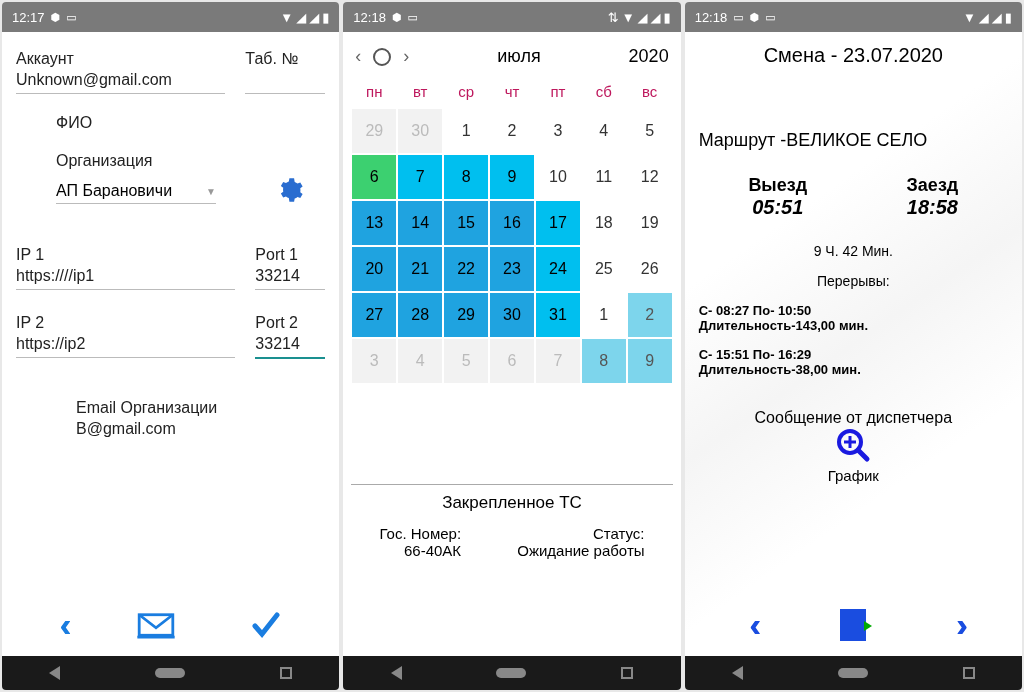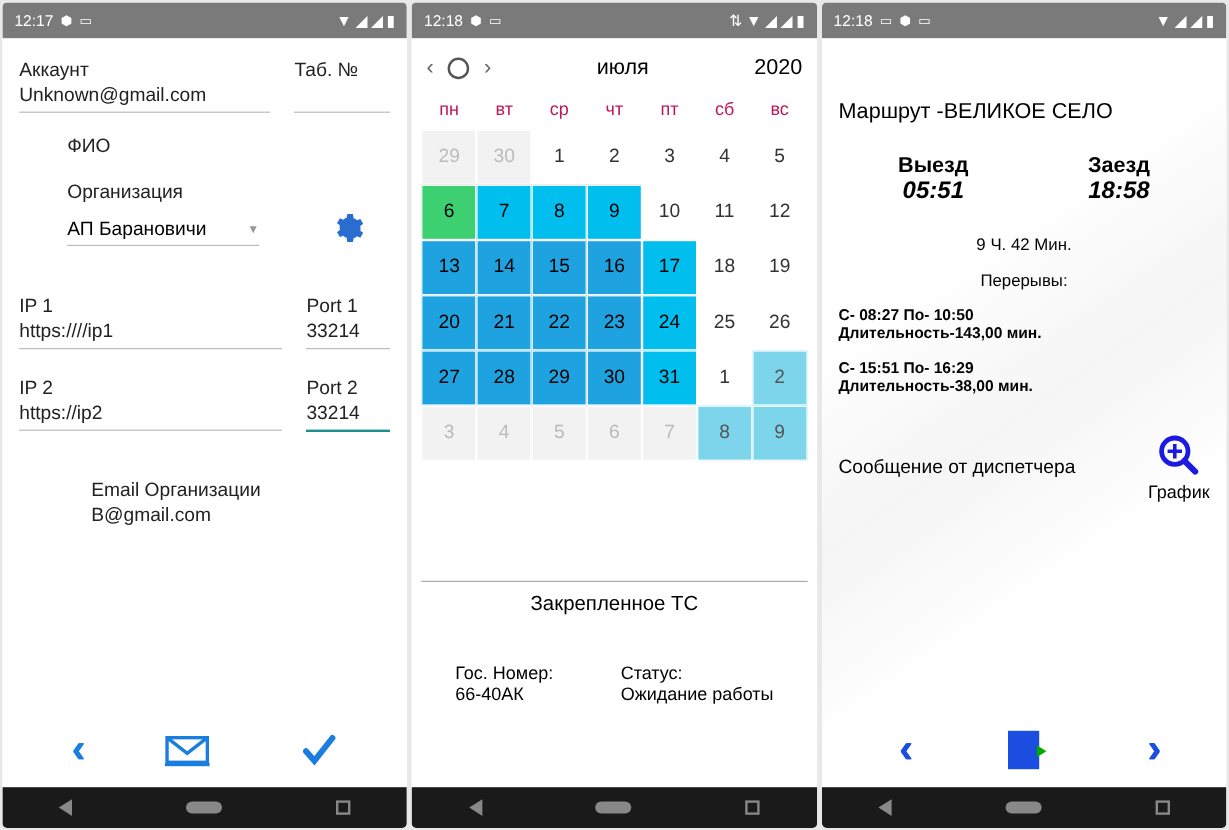"Смена - 23.07.2020" div.shift-title { html: none -> <div>Смена - 23.07.2020</div> }
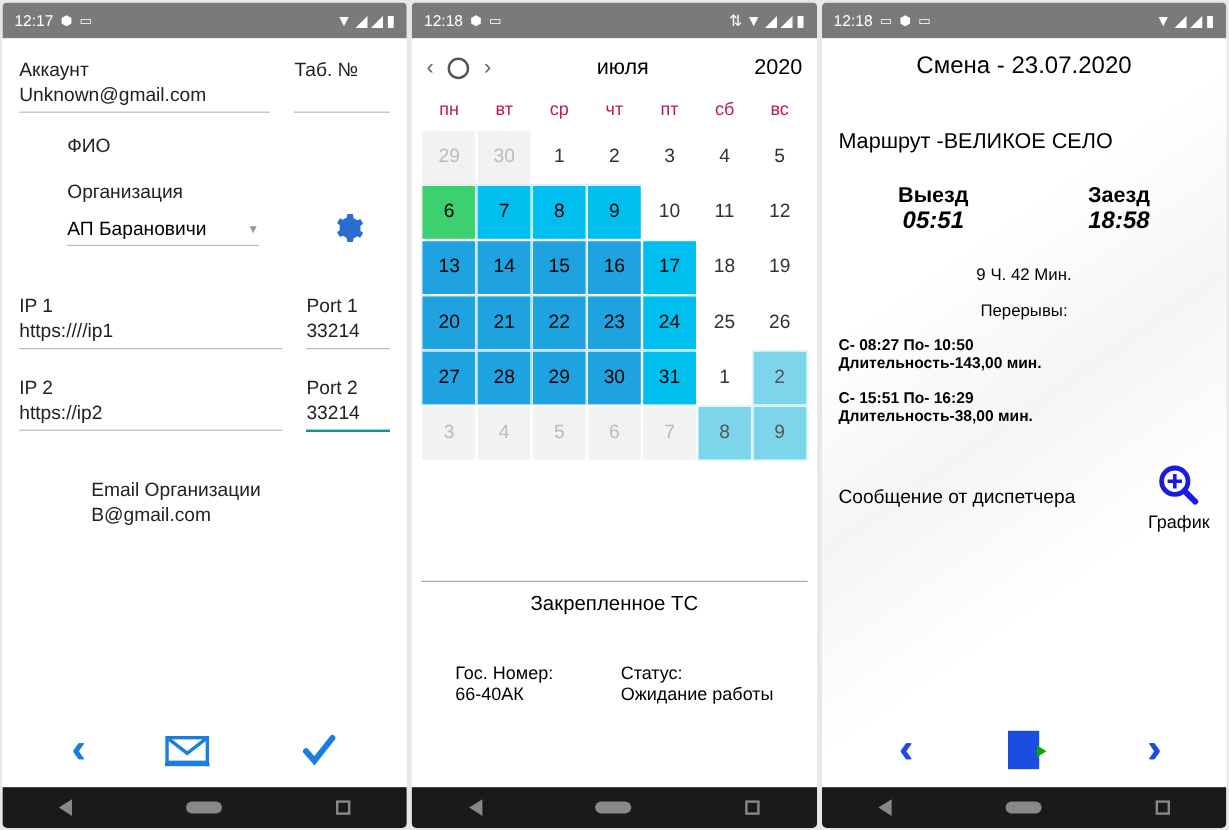"Маршрут -ВЕЛИКОЕ СЕЛО" div.card-row { margin-top: 40px -> 63px }
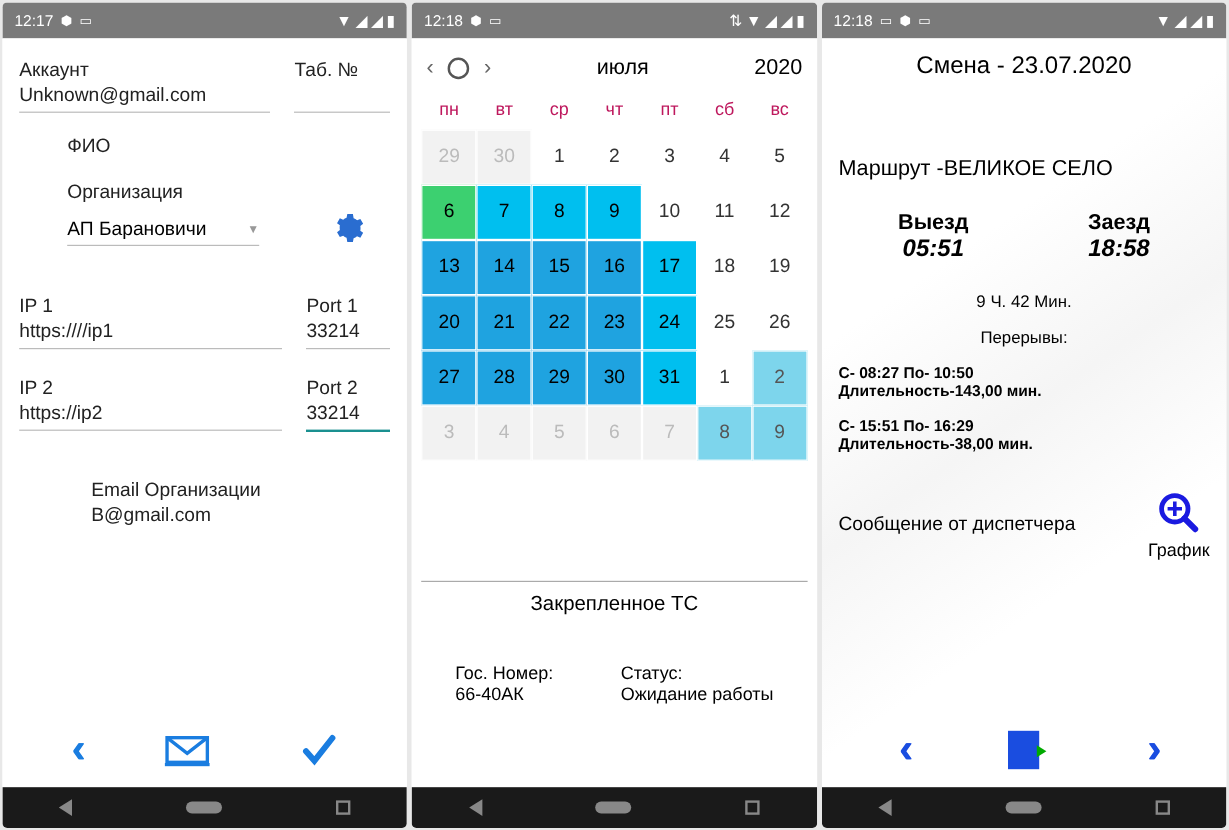"Сообщение от диспетчера" .dispatch-row { flex-direction: none -> column }
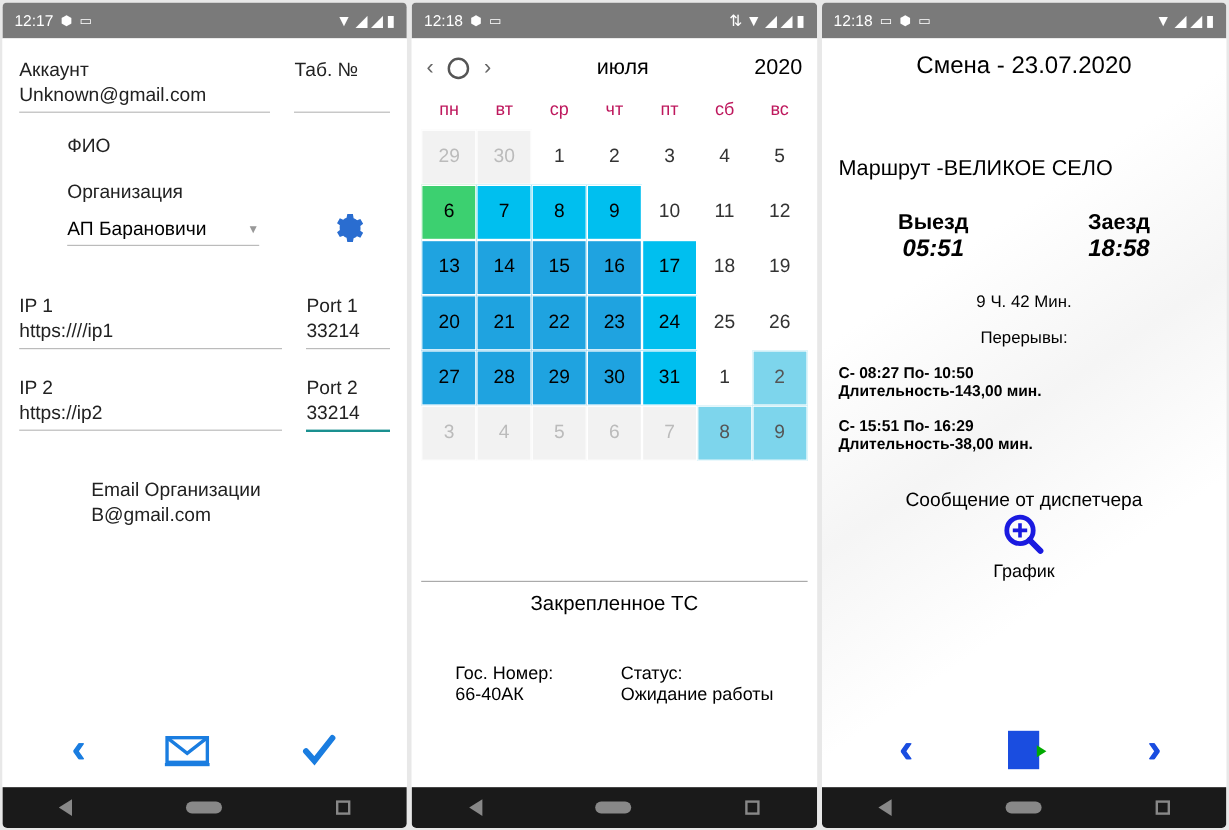"Гос. Номер:" .vehicle-row { margin-top: 40px -> 12px; text-align: left -> right }
